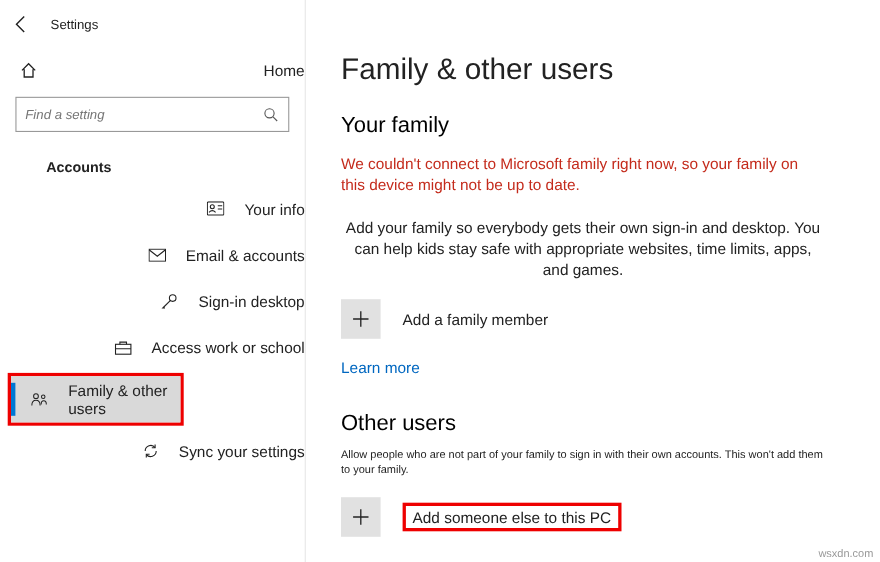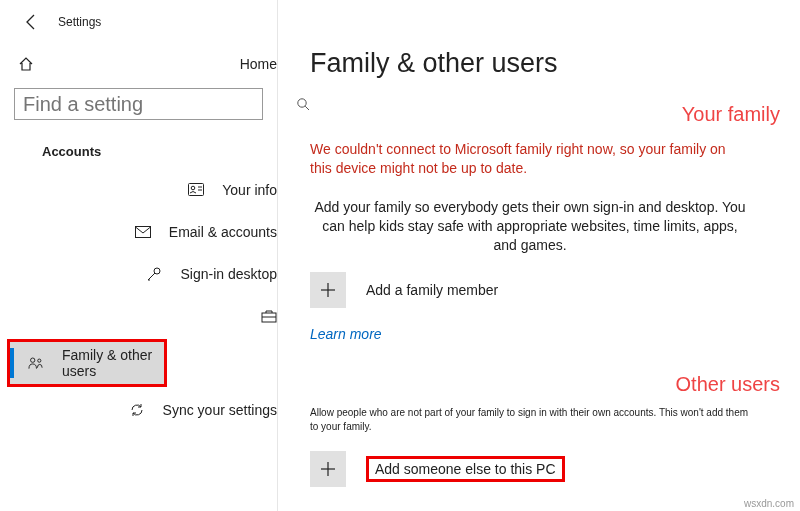"Settings" .top-row { padding-left: 22px -> 10px }
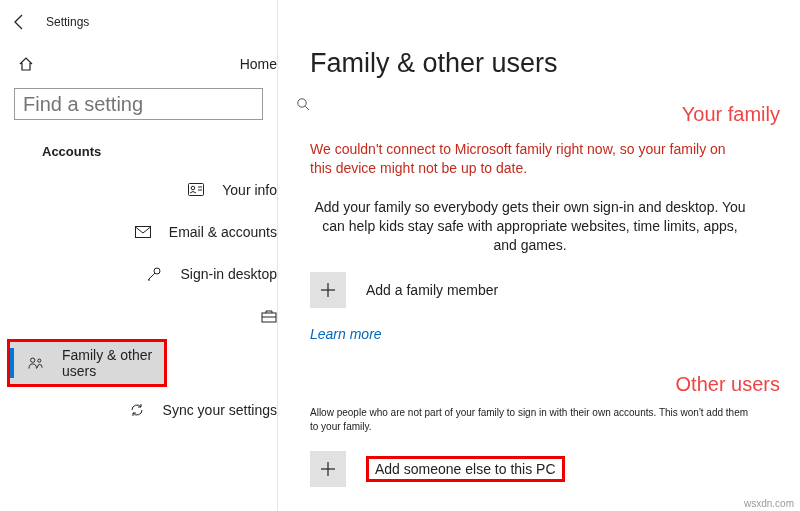"Find a setting" .search input { font-size: 20px -> 12px; font-style: none -> italic }
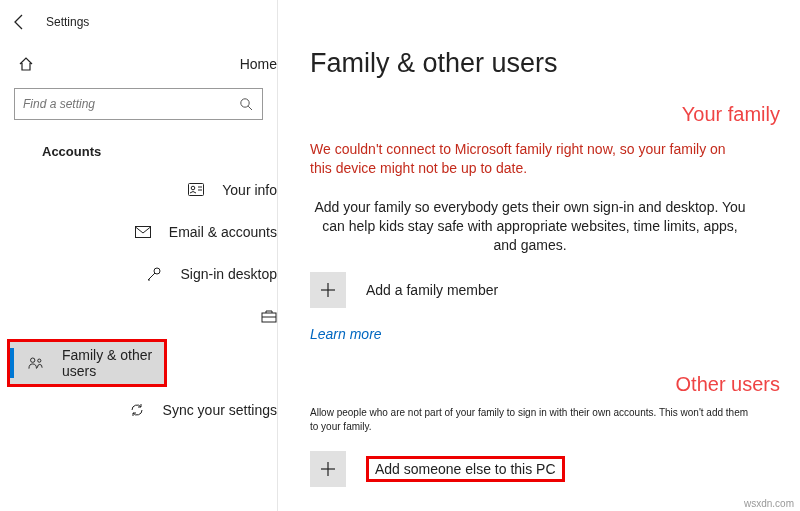"Your family" .h2 { color: #ef4444 -> #000000; text-align: right -> none }
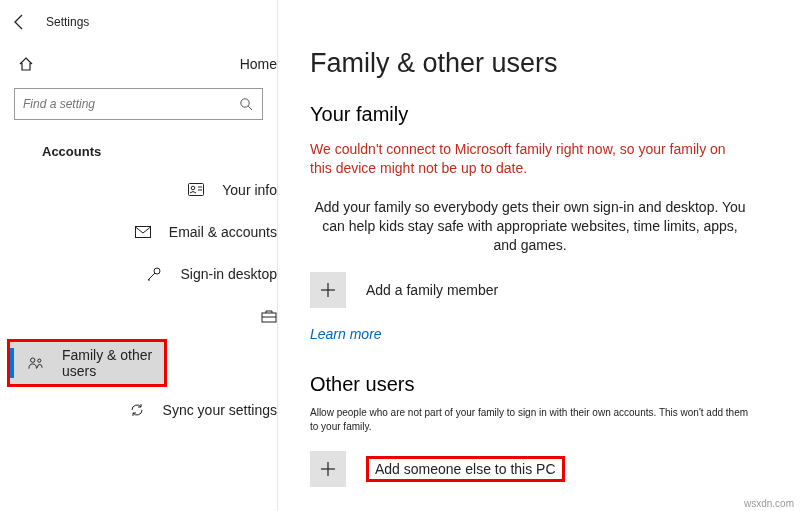"Access work or school" span { html: none -> <span>Access work or school</span> }
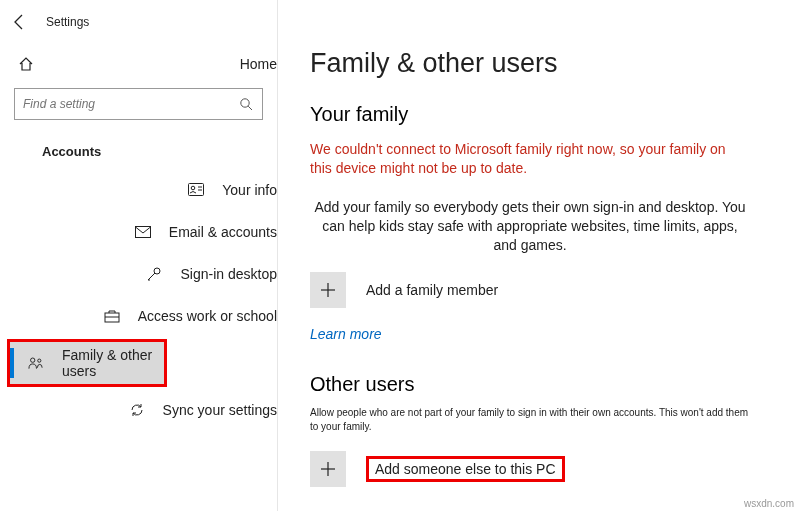"Learn more" .link { font-style: italic -> none }
